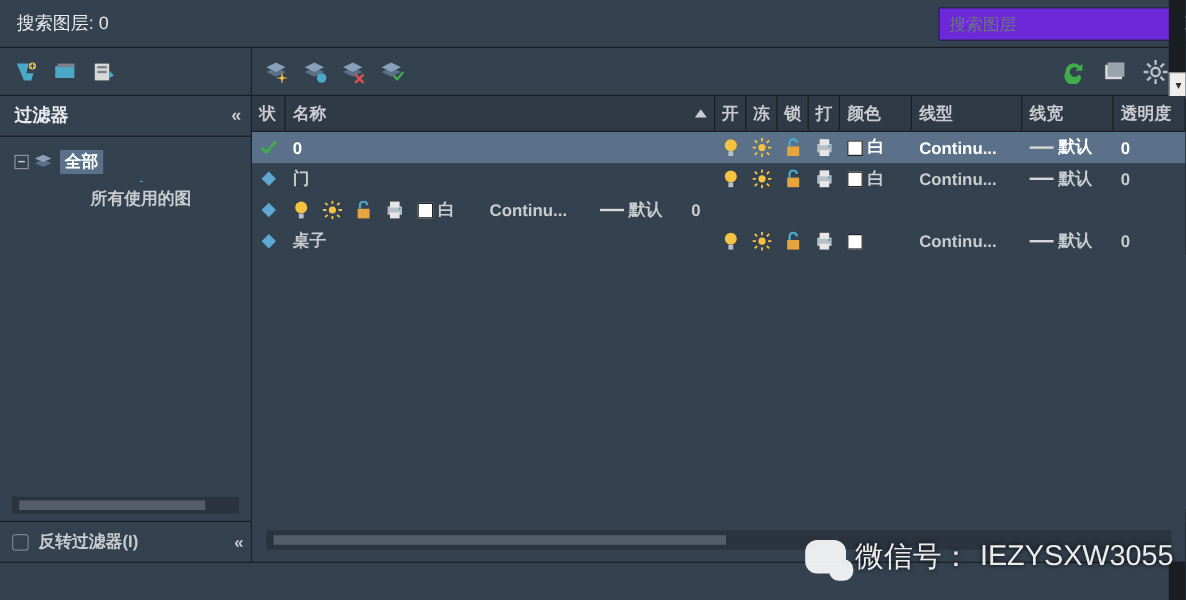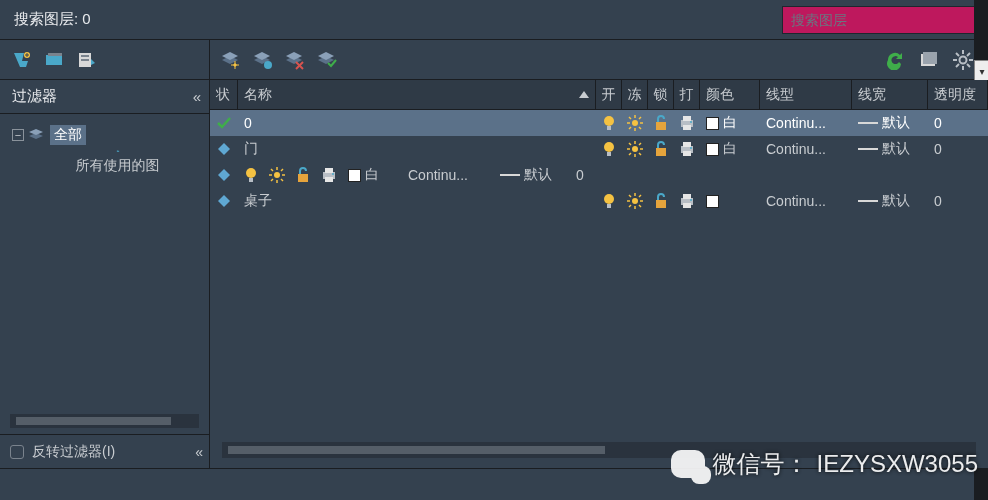"搜索图层" .search-wrap { background: #be185d -> #6d28d9 }
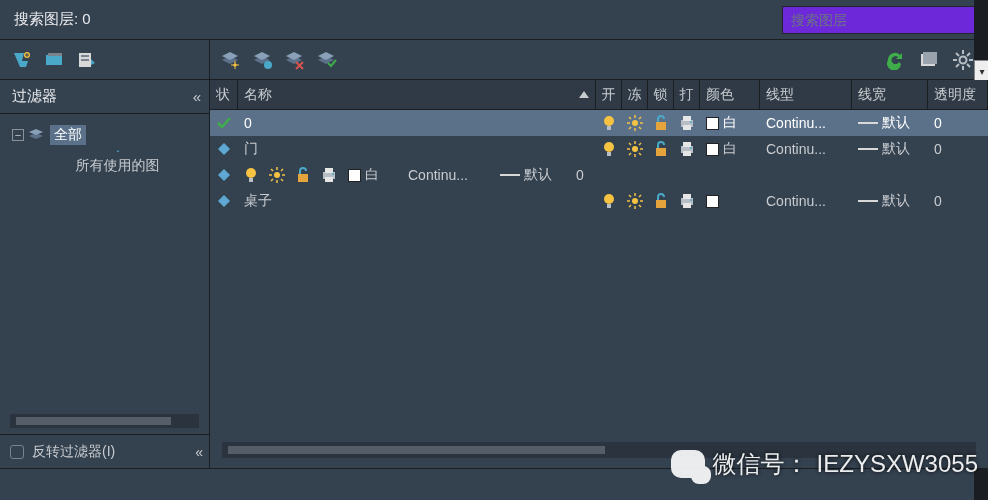"过滤器" .content { font-weight: none -> bold }
